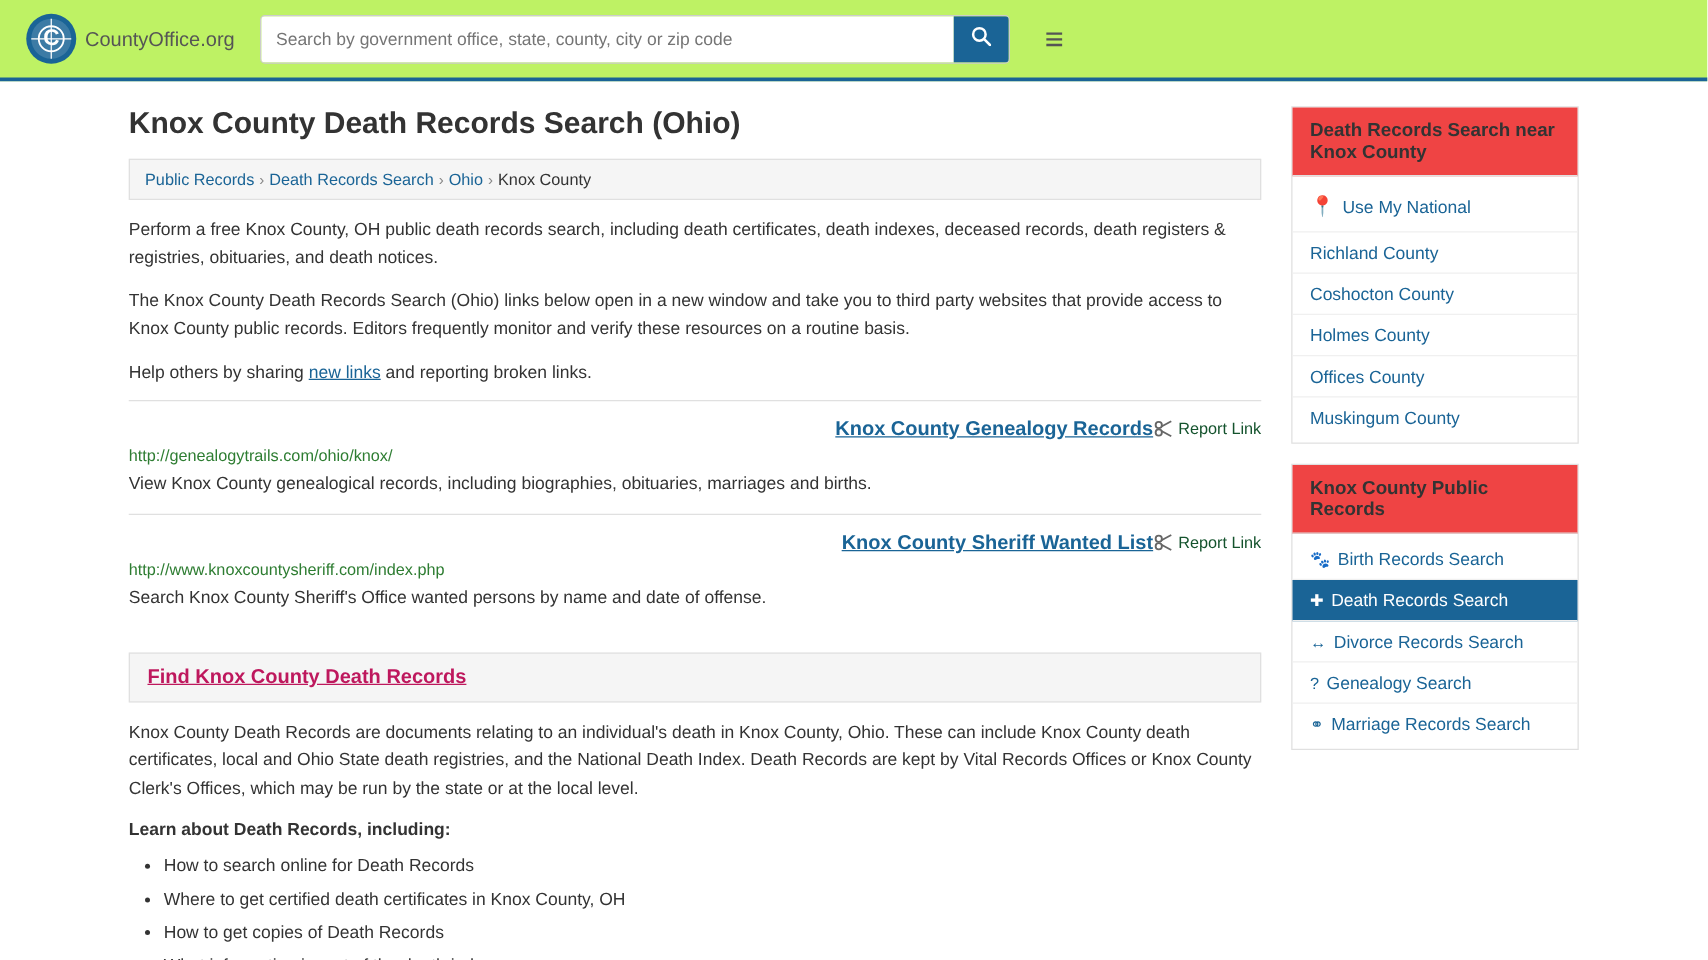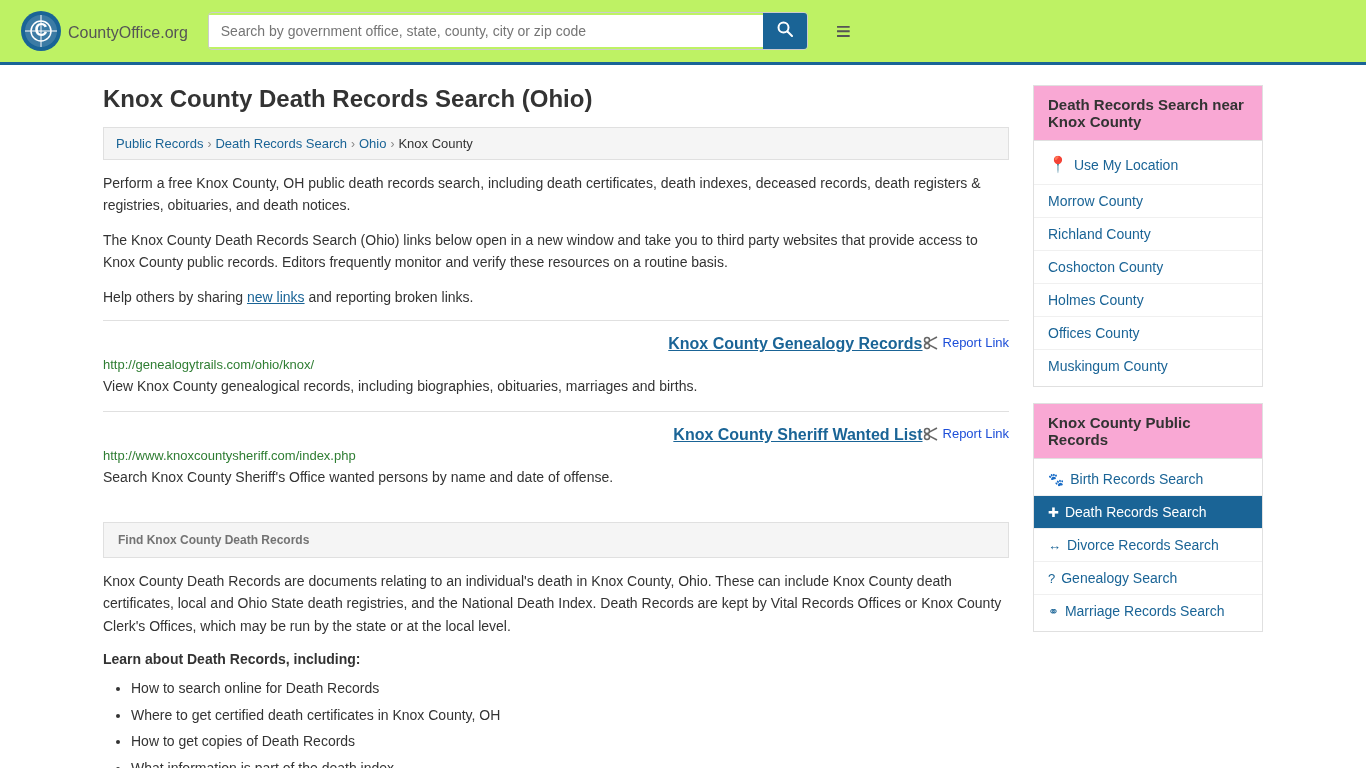"Search by government office, state," .search-bar { align-items: center -> none }
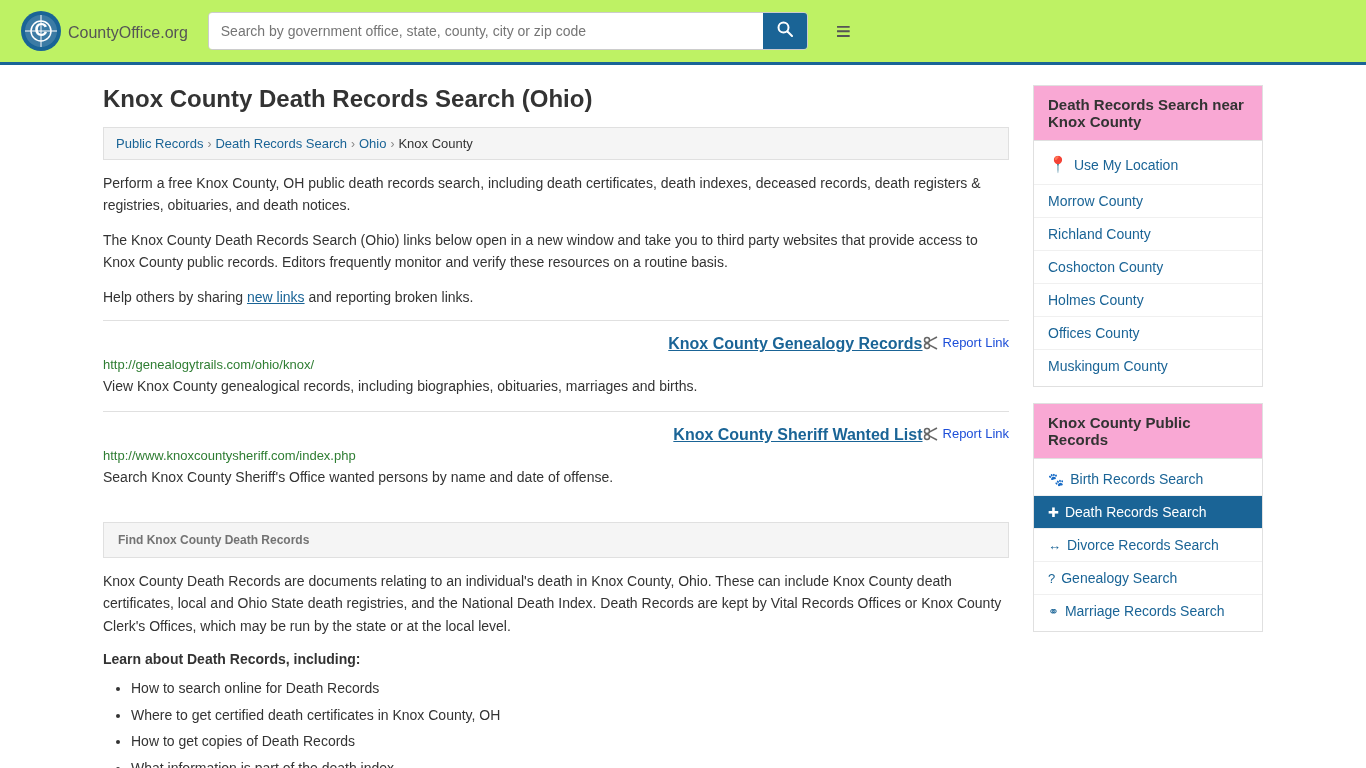"Death Records Search near Knox" .sidebar-panel-header { background: #f9a8d4 -> #ef4444 }
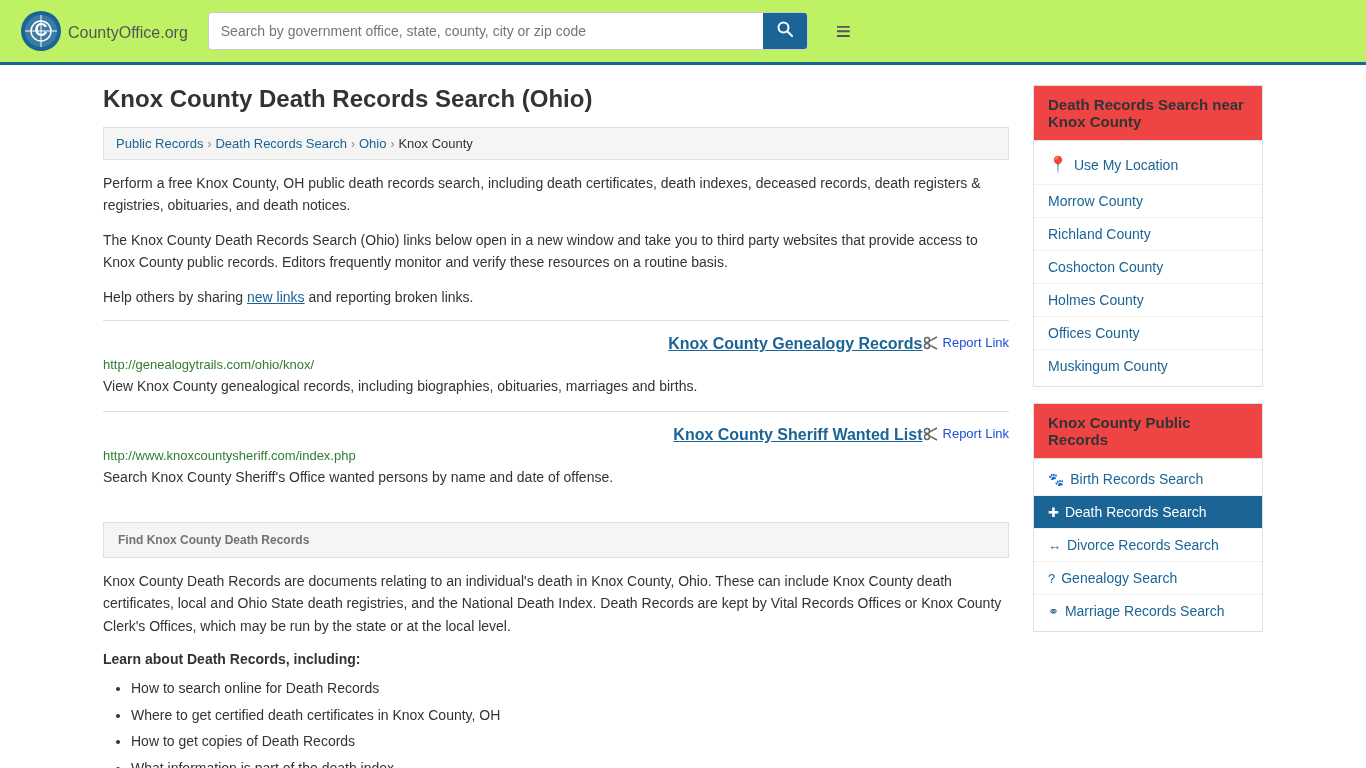"Use My Location" span { text: Location -> National }
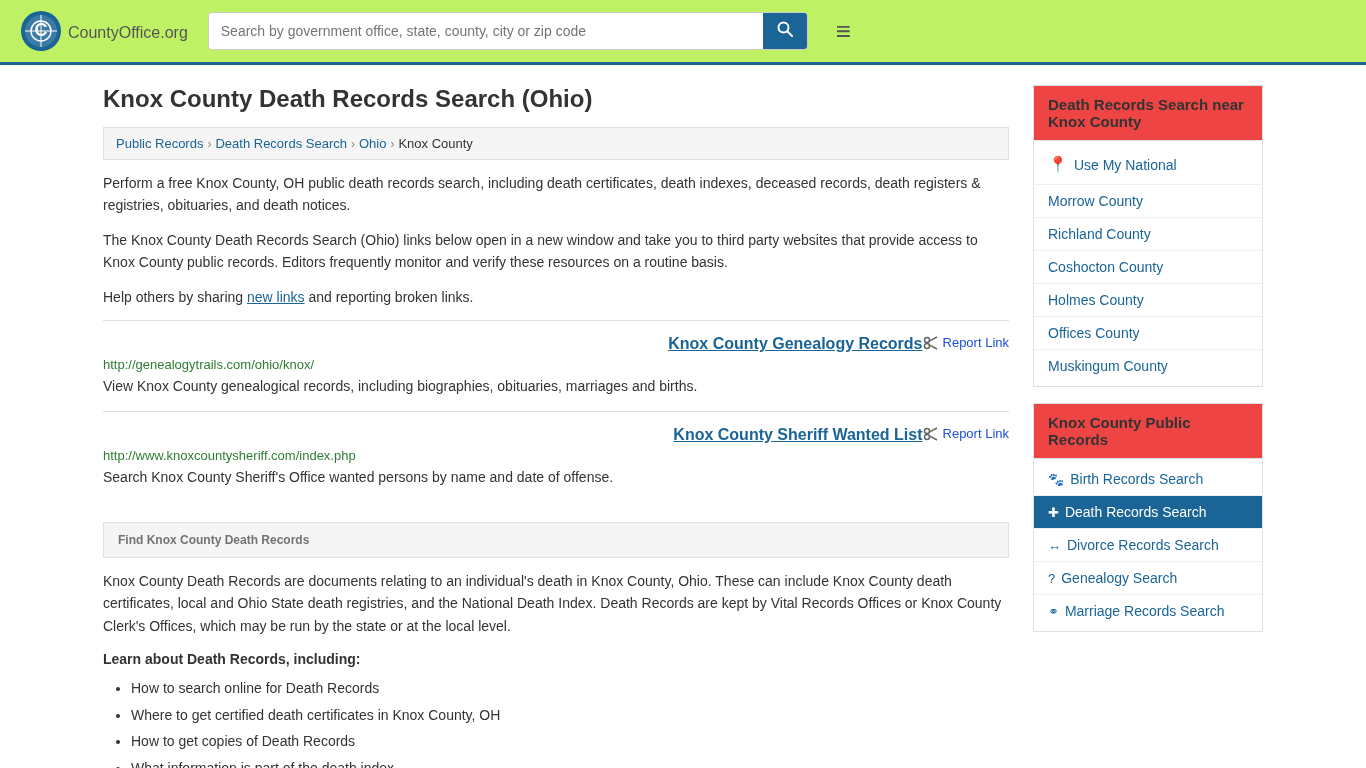"Morrow County" a.sidebar-link { html: <a>Morrow County</a> -> none }
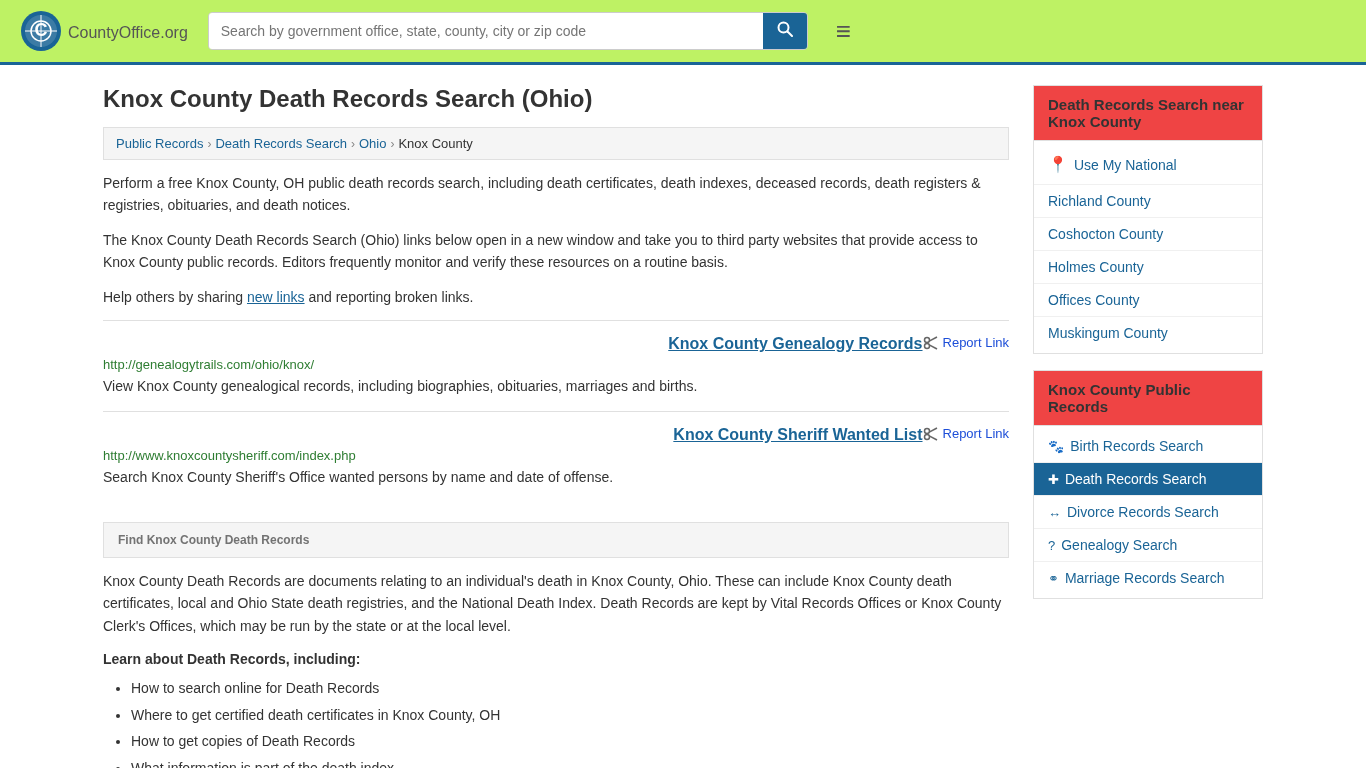"Report Link" .report-link { color: #1d4ed8 -> #14532d }
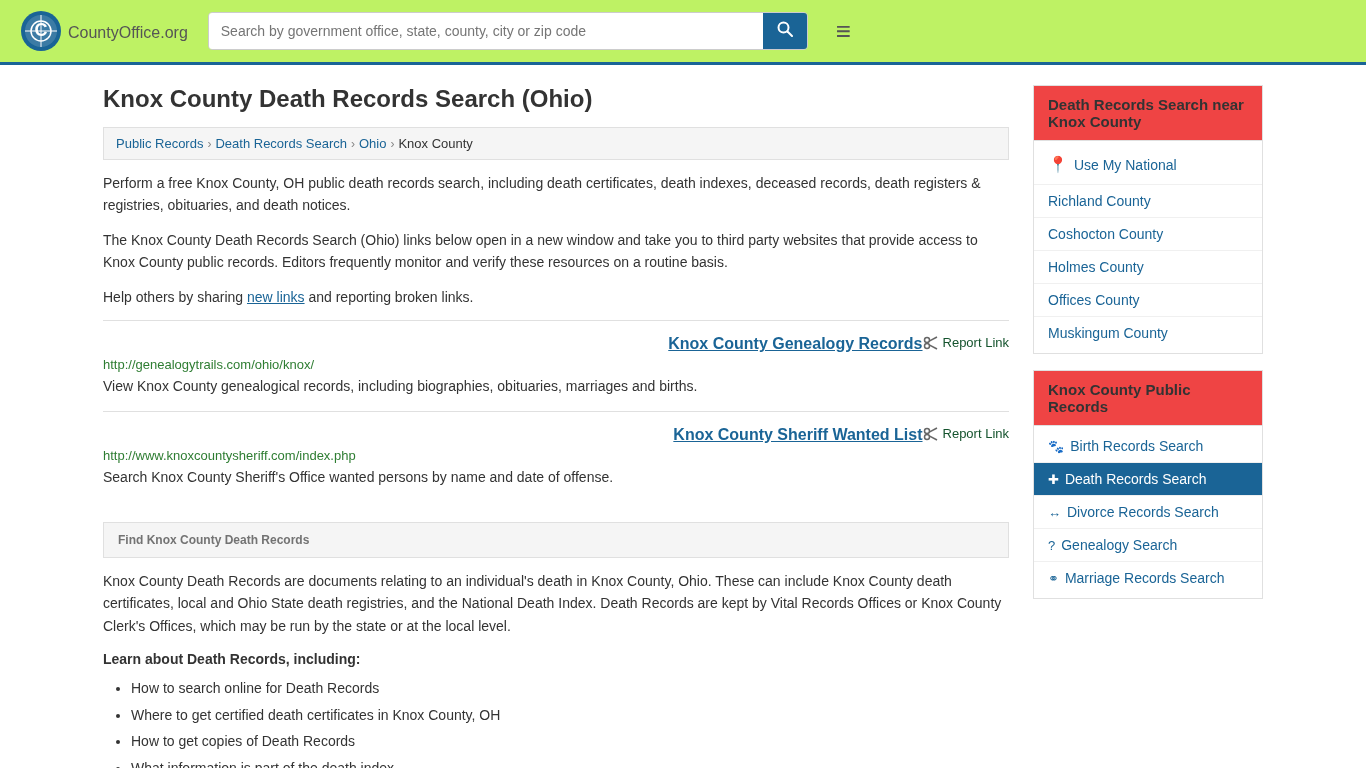"Find Knox County Death Records" .section-heading { color: #737373 -> #be185d; font-size: 12px -> 16px; text-decoration: none -> underline }
